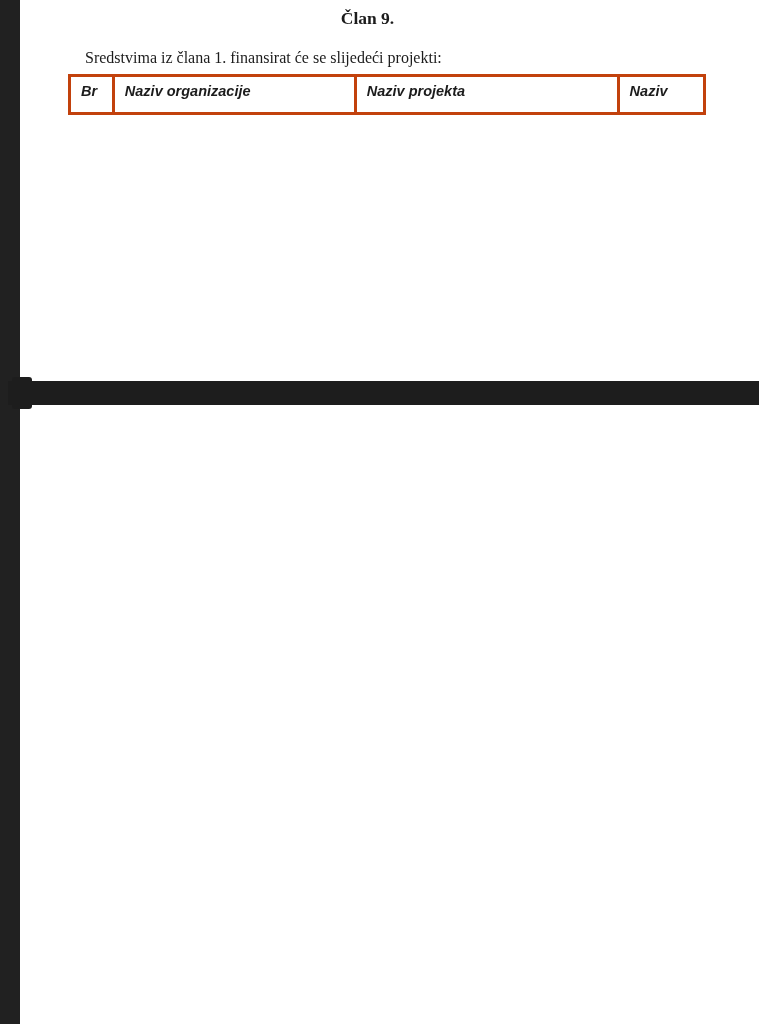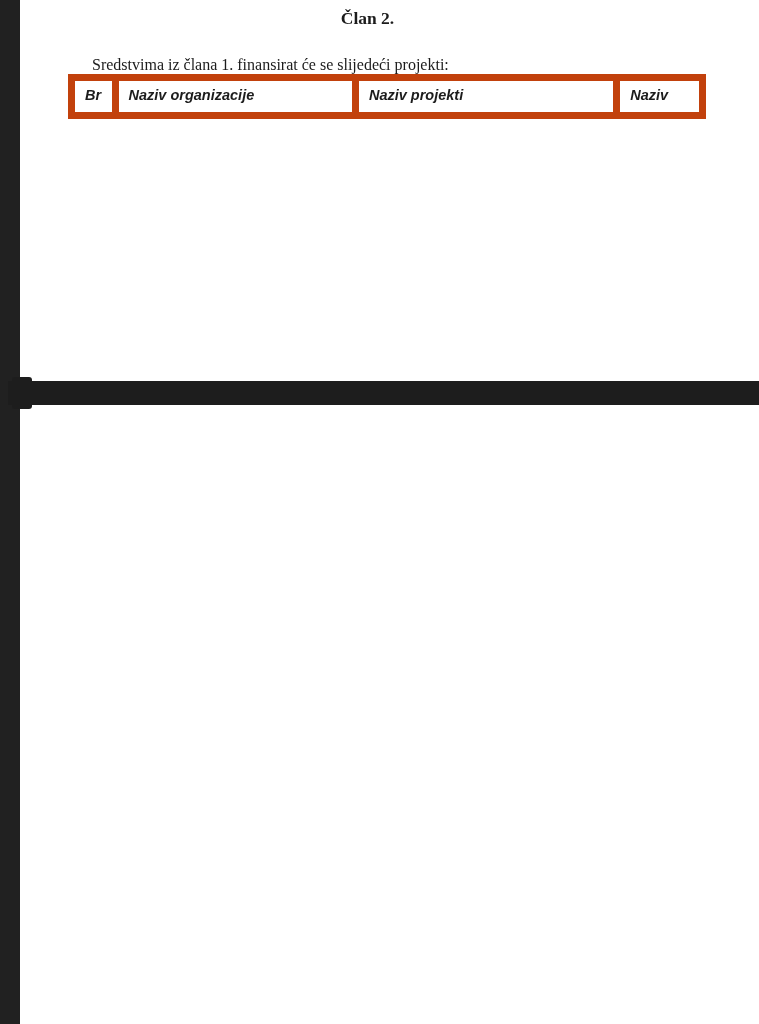"Član 2." h1.title { text: 2 -> 9 }
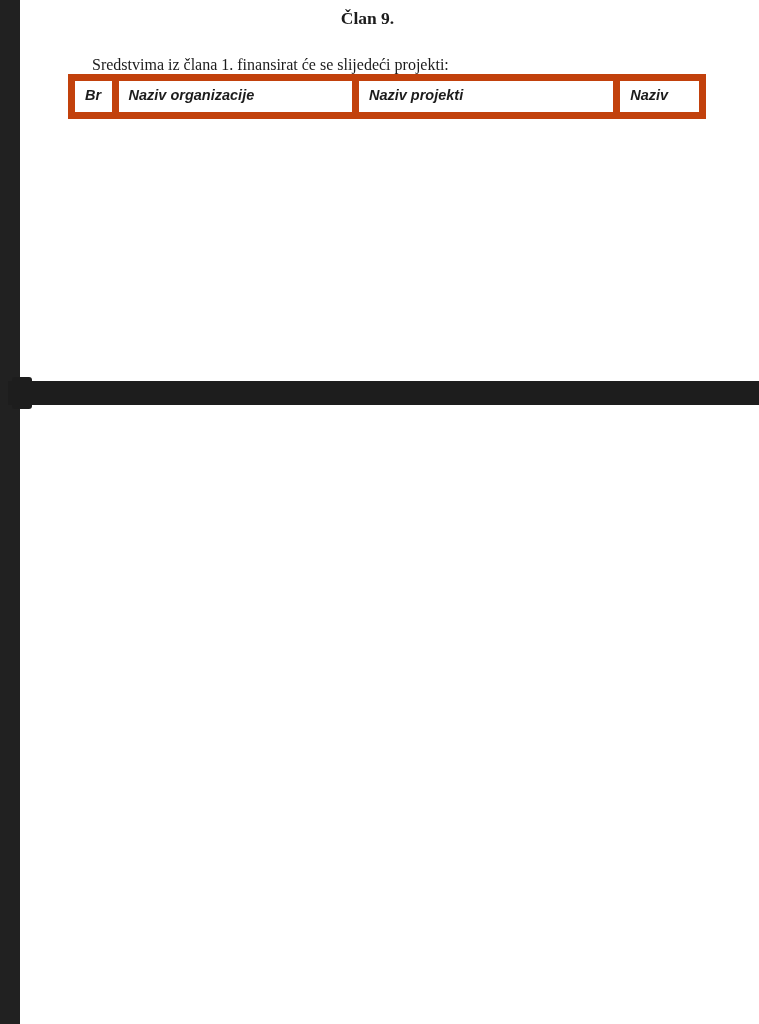"Sredstvima iz člana 1. finansirat" .intro { margin: 16px -> 9px }
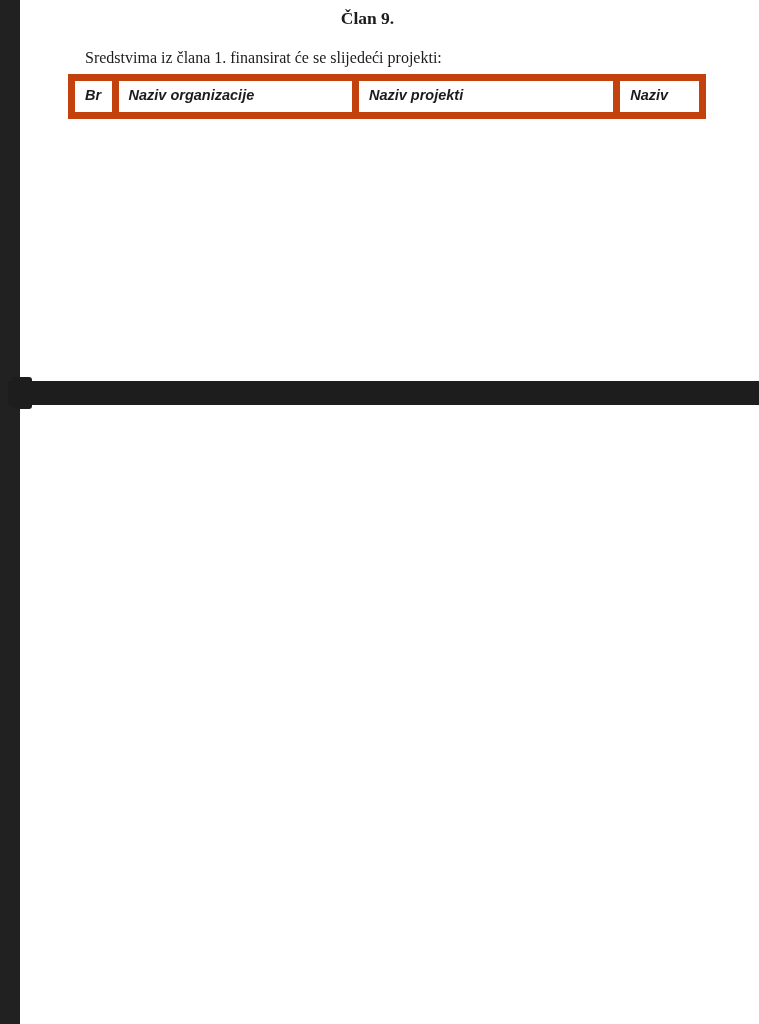"Br" th,td { border: 7px solid #c2410c -> 3px solid #c2410c }
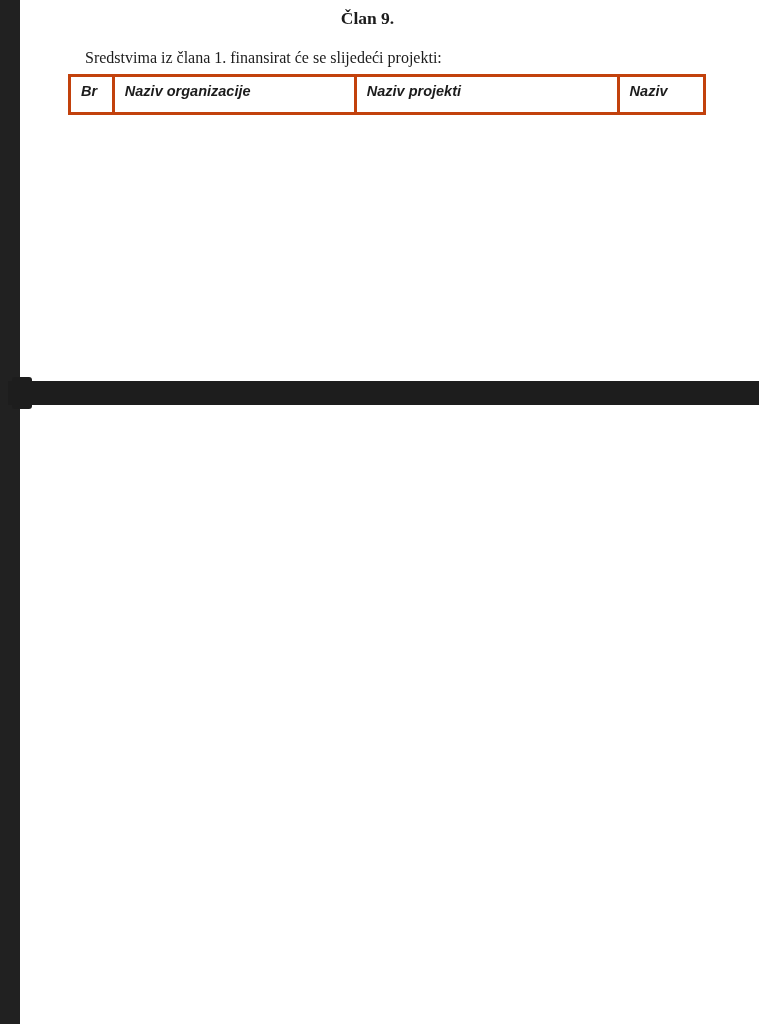"Naziv projekti" th { text: projekti -> projekta }
